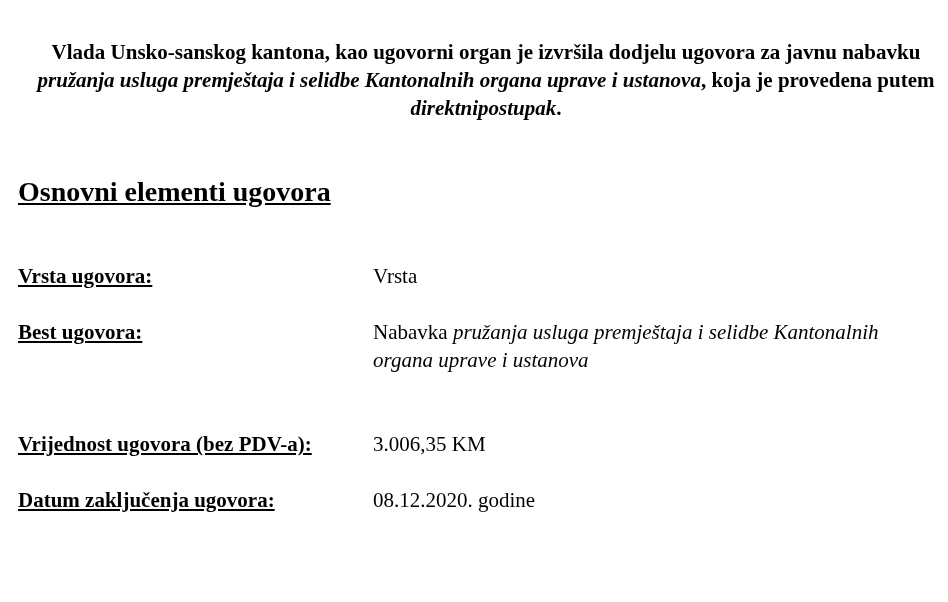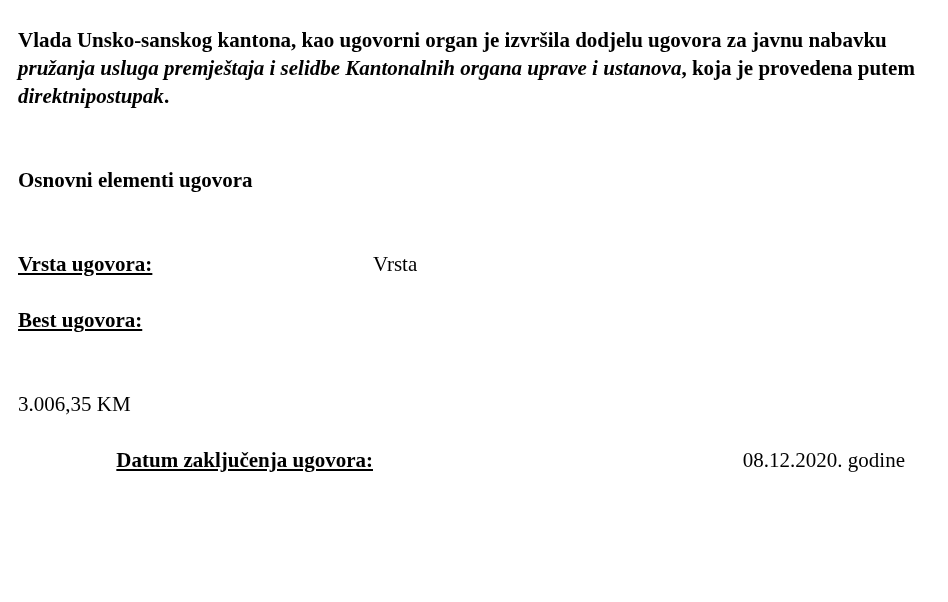"Vlada Unsko-sanskog kantona, kao" .intro { margin: 0 -> 12px; text-align: none -> center }
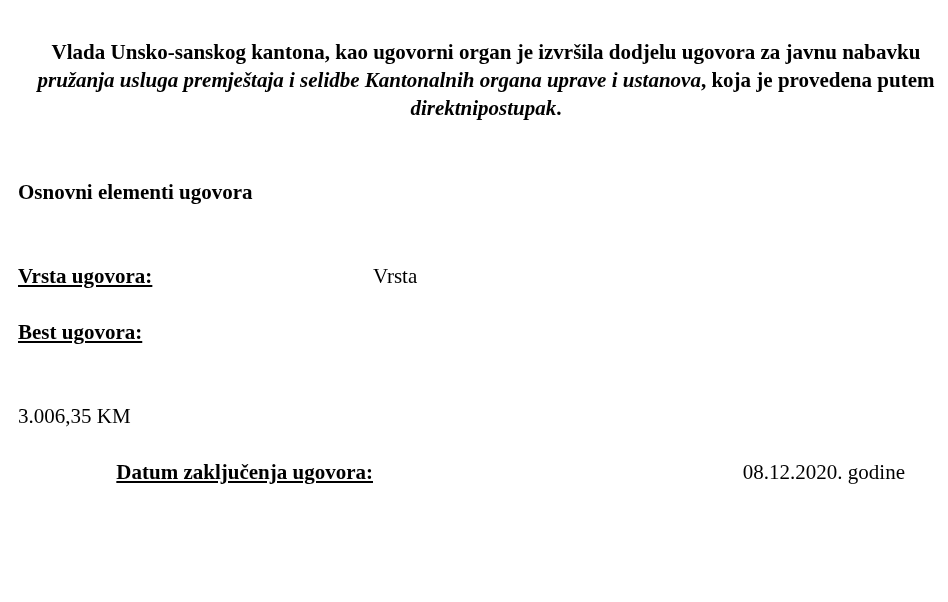"Osnovni elementi ugovora" .heading { font-size: 21px -> 28px; text-decoration: none -> underline }
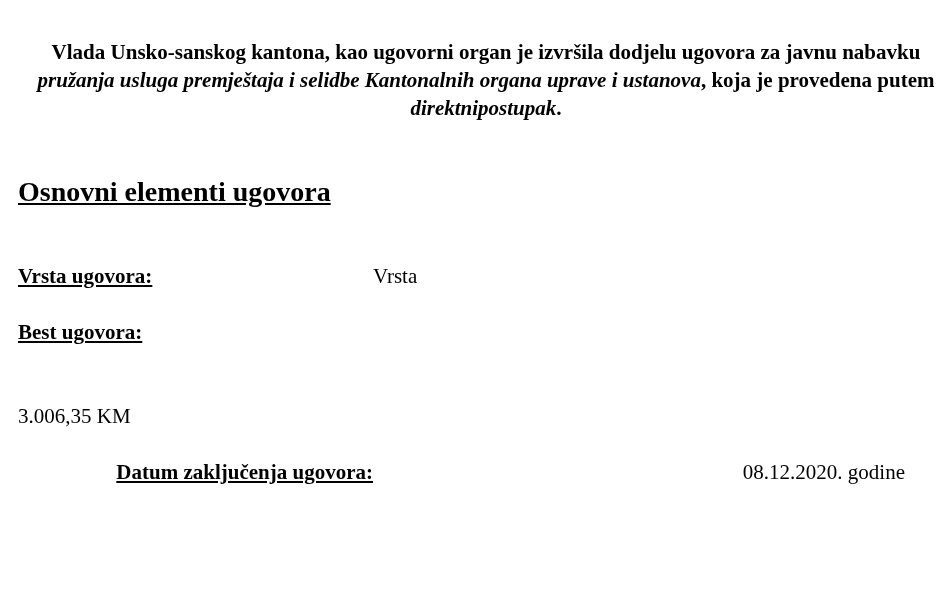"Nabavka pružanja usluga premještaja i" div.row-value { html: none -> <div><span>Nabavka </span><span>pružanja usluga premještaja i selidbe Kantonalnih organa uprave i ustanova</span></div> }
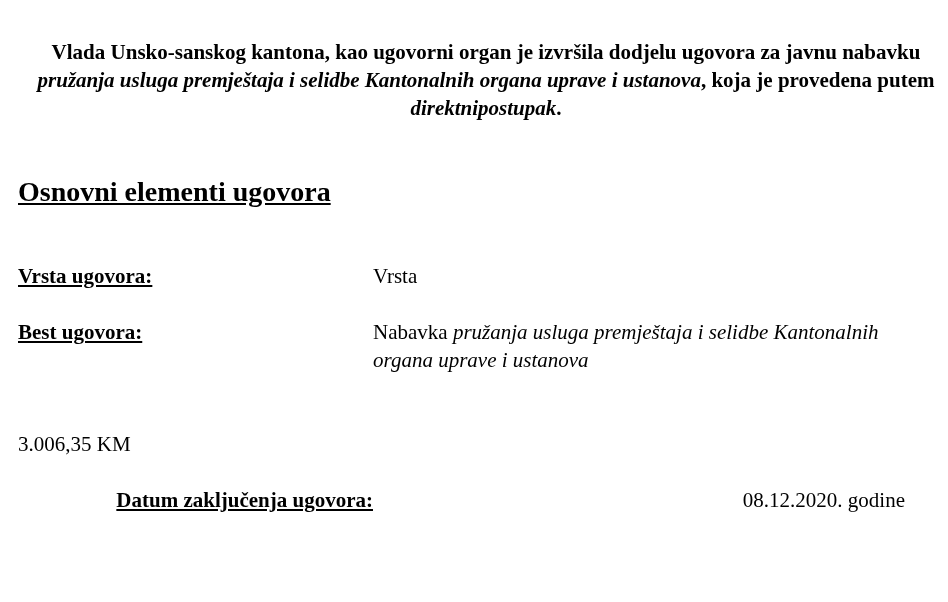"Vrijednost ugovora (bez PDV-a):" div.row-label { html: none -> <div>Vrijednost ugovora (bez PDV-a):</div> }
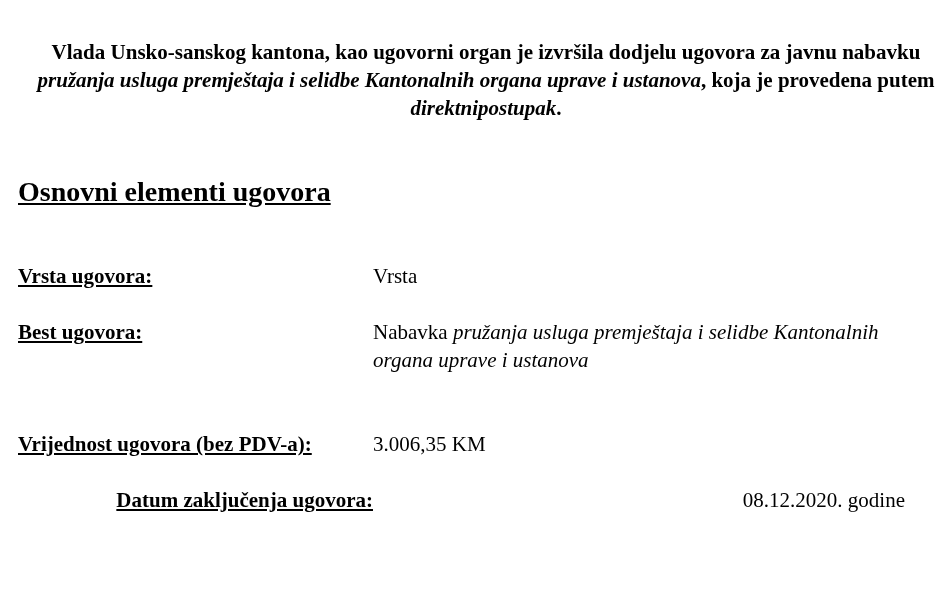"Datum zaključenja ugovora:" .row:last-child { text-align: right -> none }
